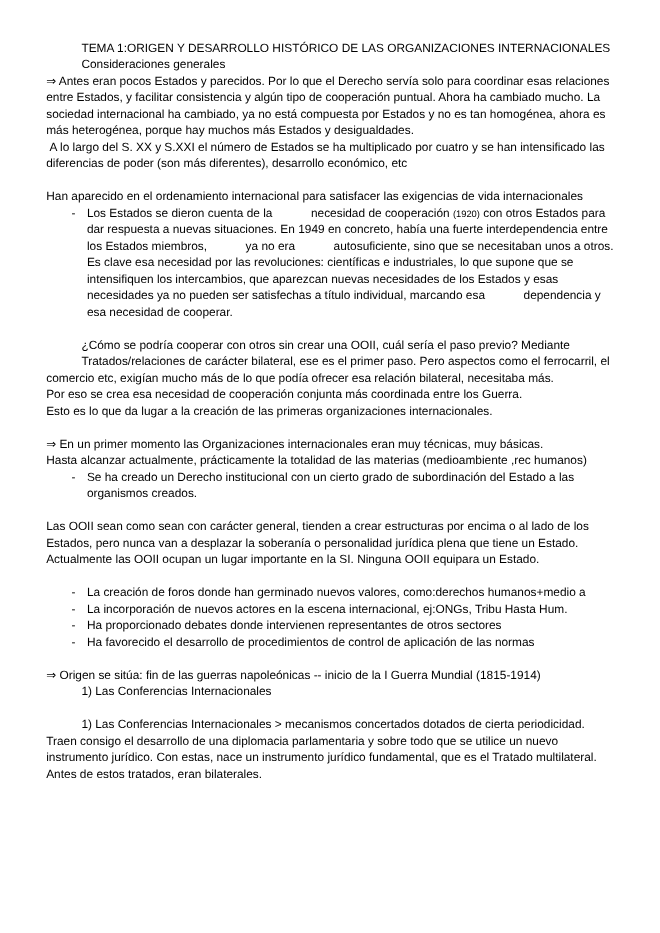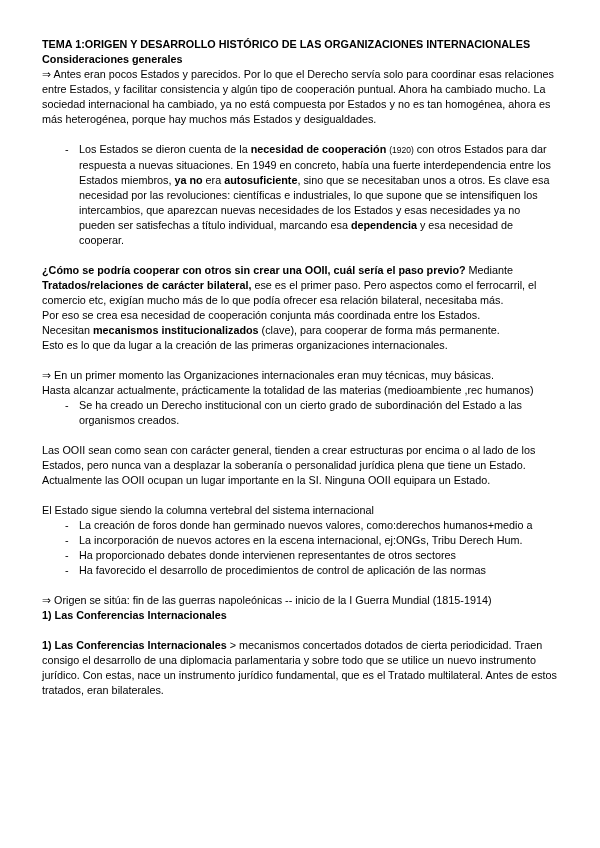"TEMA 1:ORIGEN Y DESARROLLO HISTÓRICO" .b { font-weight: bold -> normal; margin-left: none -> 32px }
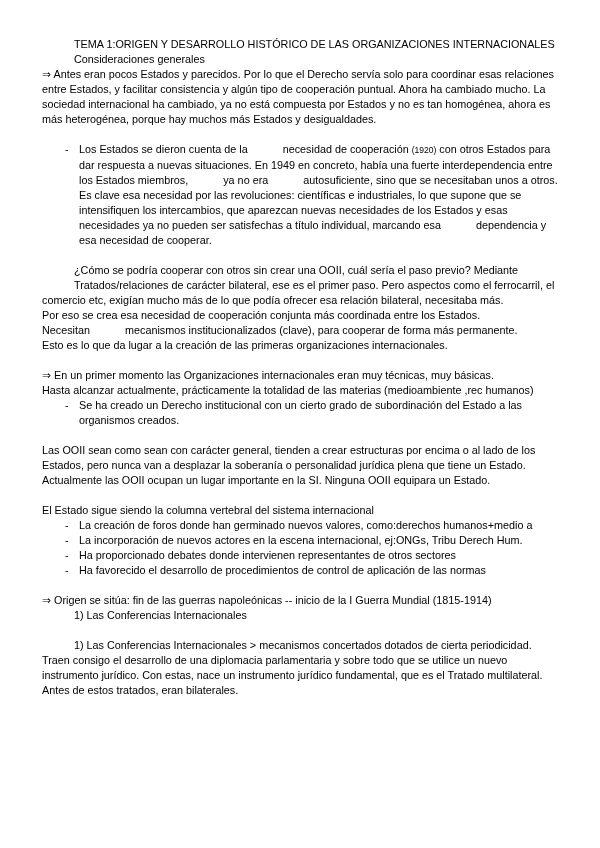"A lo largo del S." div.block { html: none -> <div><span> A lo largo del S. XX y S.XXI el número de Estados se ha multiplicado por cuatro y se han intensificado las diferencias de poder (son más diferentes), desarrollo económico, etc</span></div> }
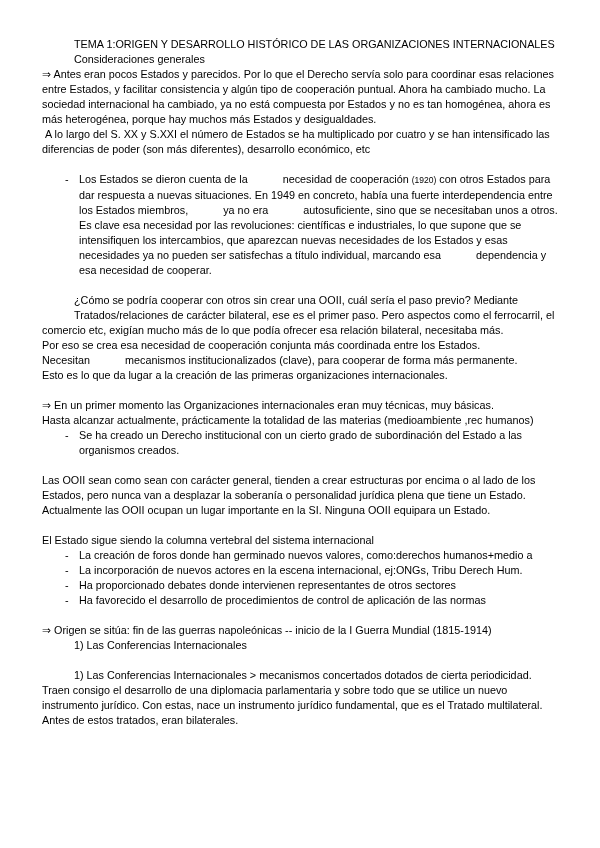"Han aparecido en el ordenamiento" div.block { html: none -> <div><span>Han aparecido en el ordenamiento internacional para satisfacer las exigencias de vida internacionales</span></div> }
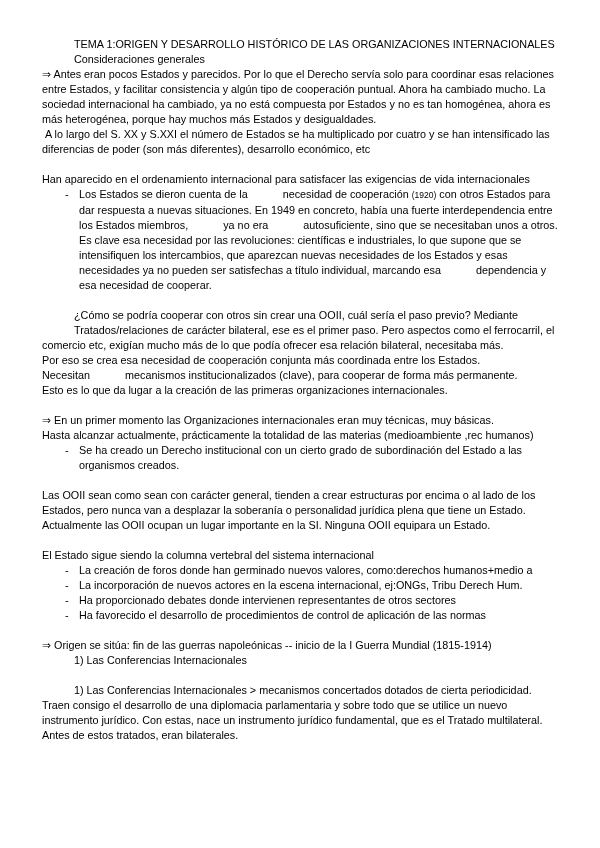"Por eso se crea esa" span { text: Estados -> Guerra }
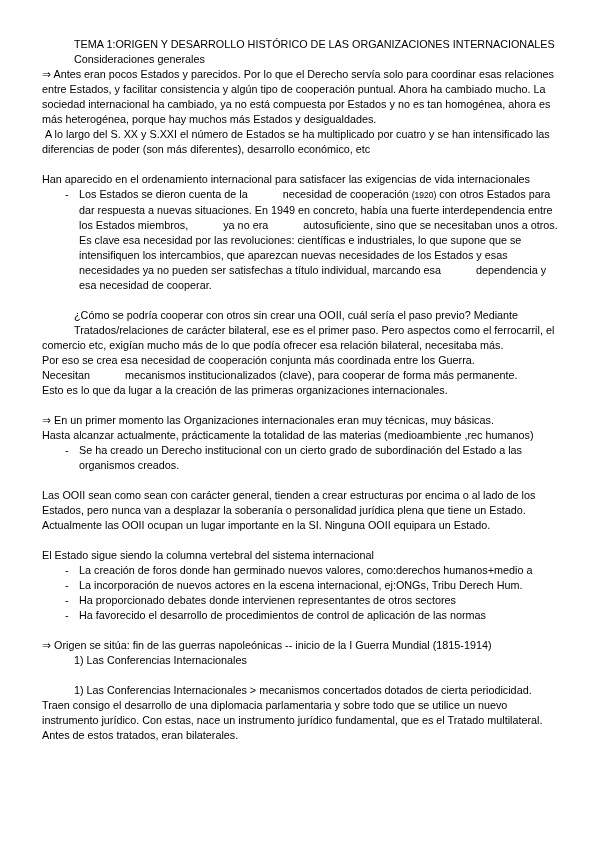"Necesitan mecanismos institucionalizados" div.block { html: <div><span>Necesitan </span><span>mecanismos institucionalizados</span><span> (clave), para cooperar de forma más permanente.</span></div> -> none }
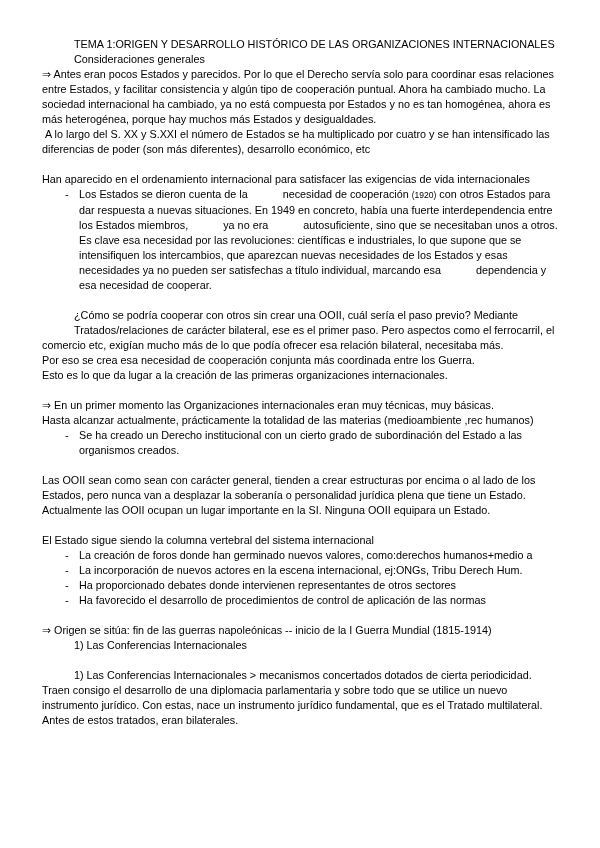"El Estado sigue siendo la" div.block { html: <div><span>El Estado sigue siendo la columna vertebral del sistema internacional</span></div> -> none }
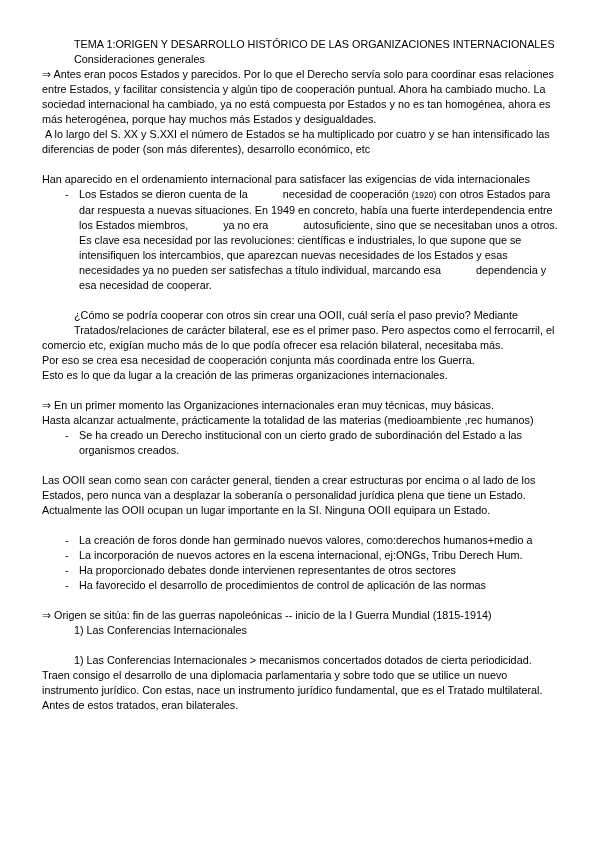"La incorporación de nuevos actores" span { text: Derech -> Hasta }
